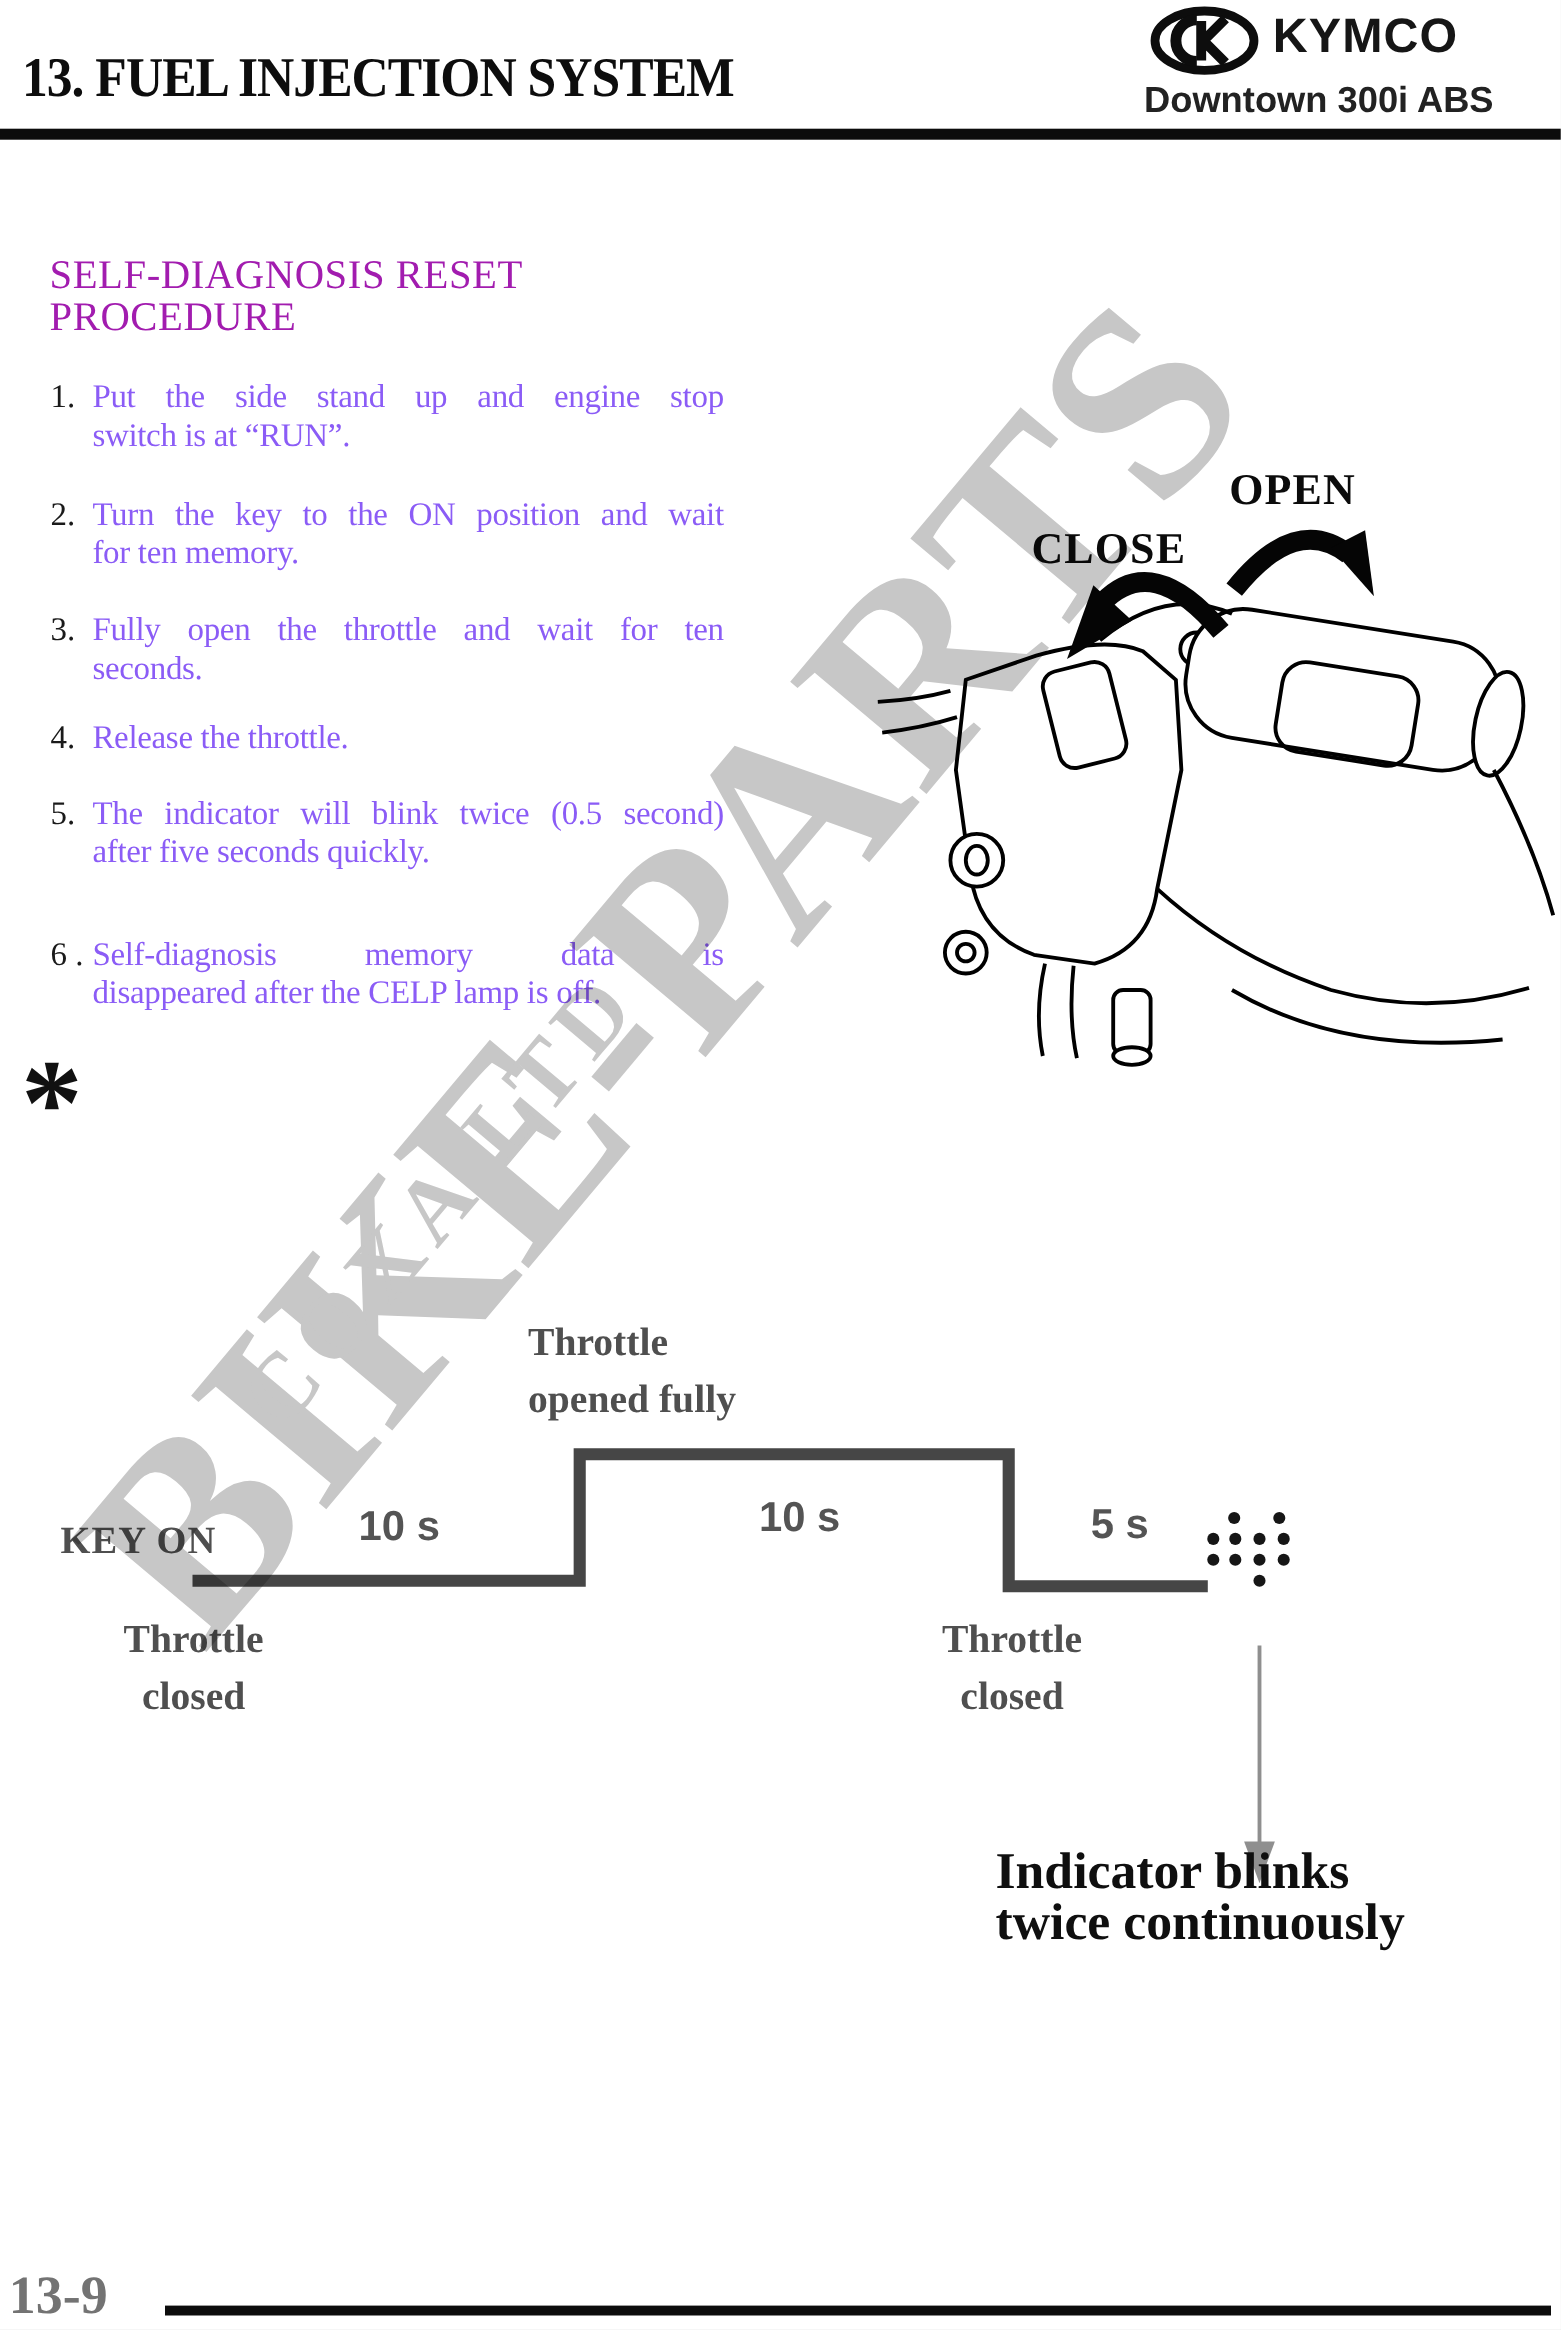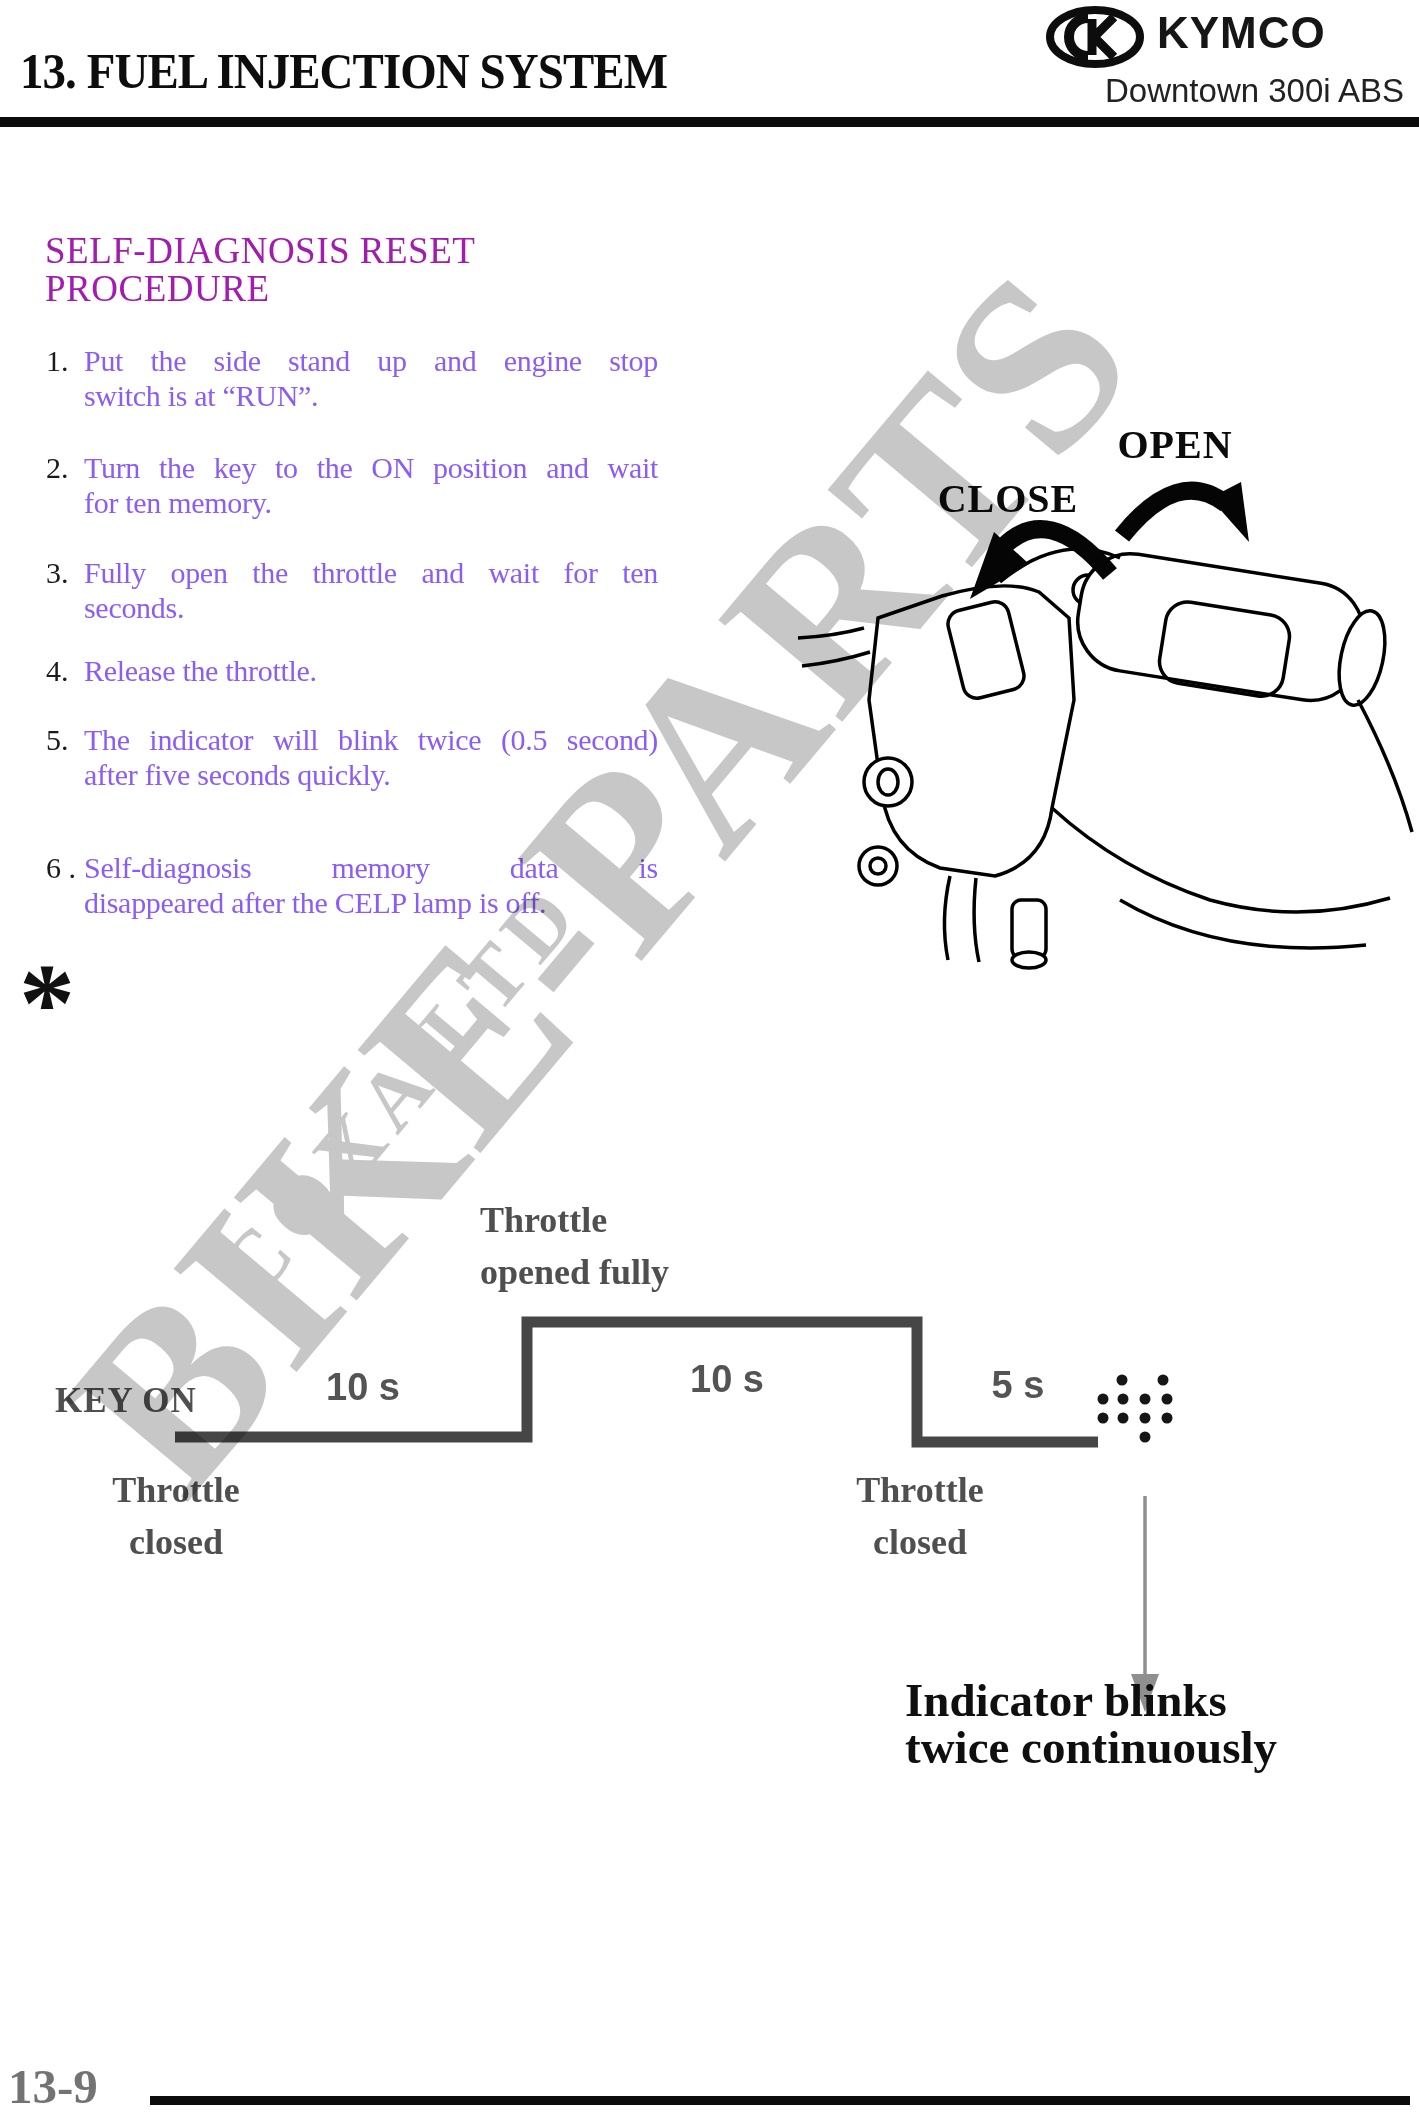"Downtown 300i ABS" .model-name { font-weight: normal -> bold; text-align: right -> left }
